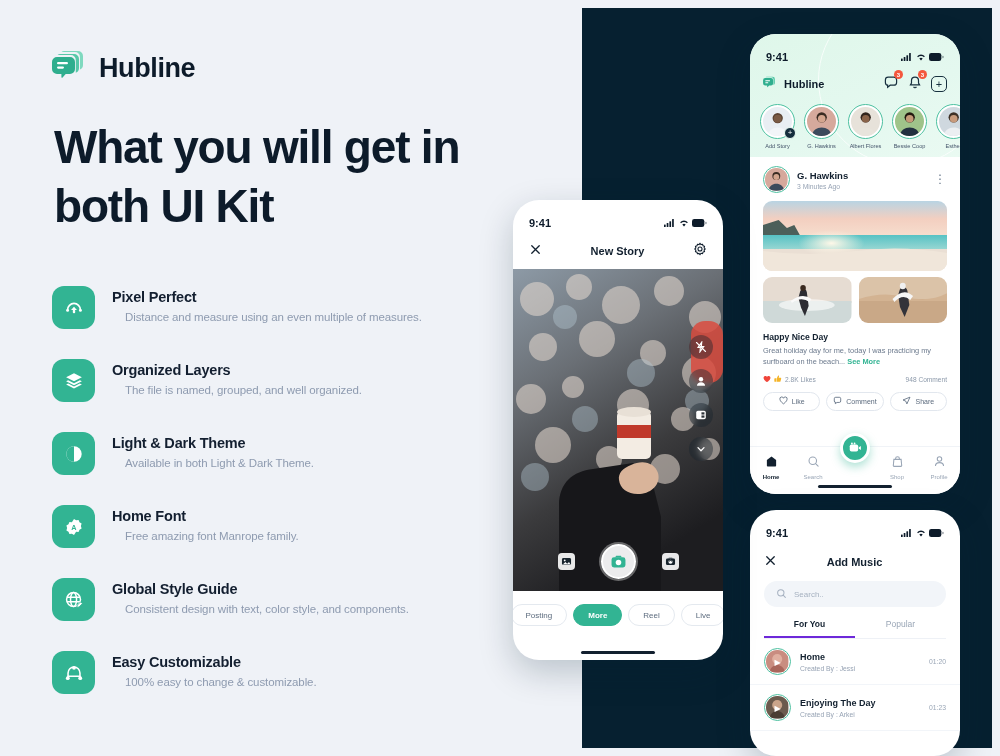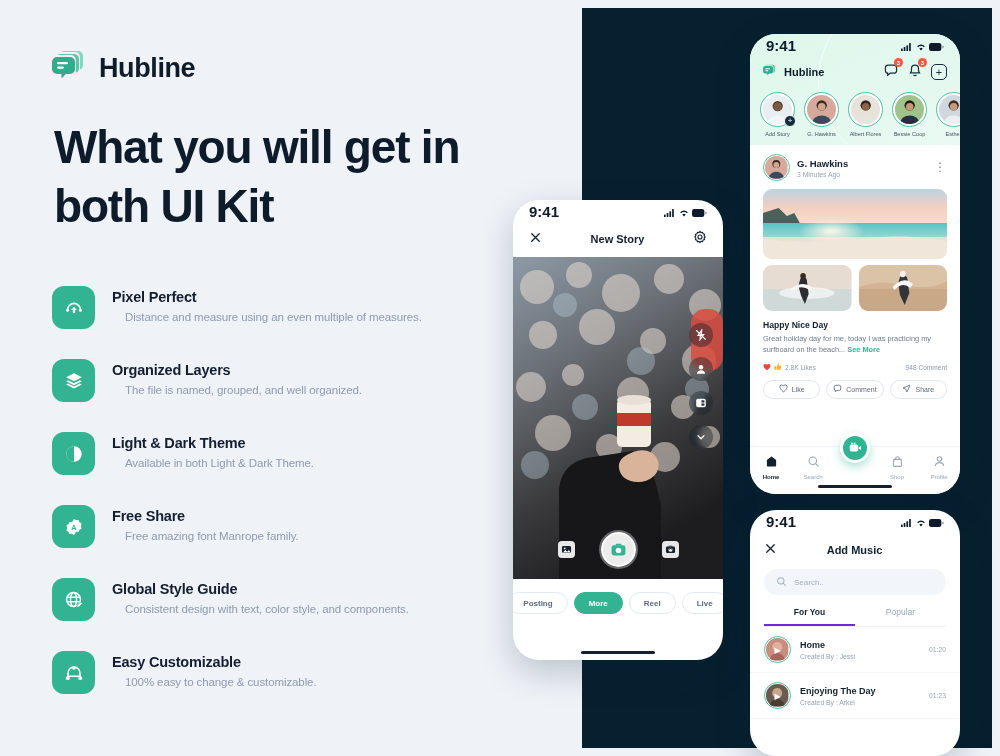"9:41" .statusbar { font-size: 15px -> 11px; margin-top: none -> 12px }
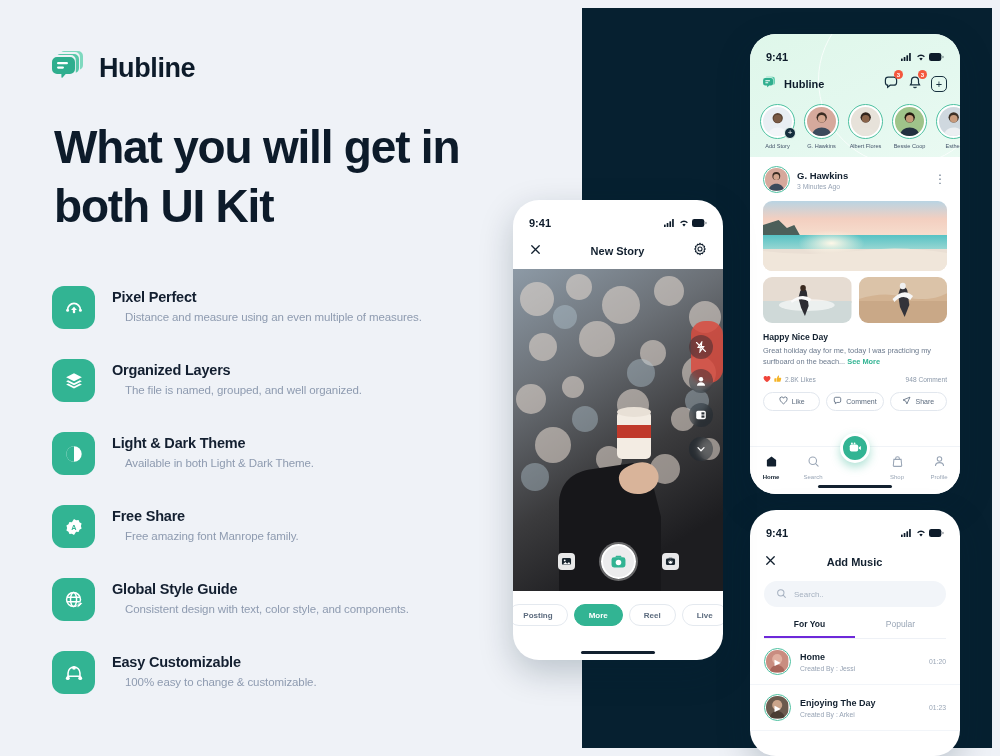"Free Share" div.ftitle { text: Free Share -> Home Font }
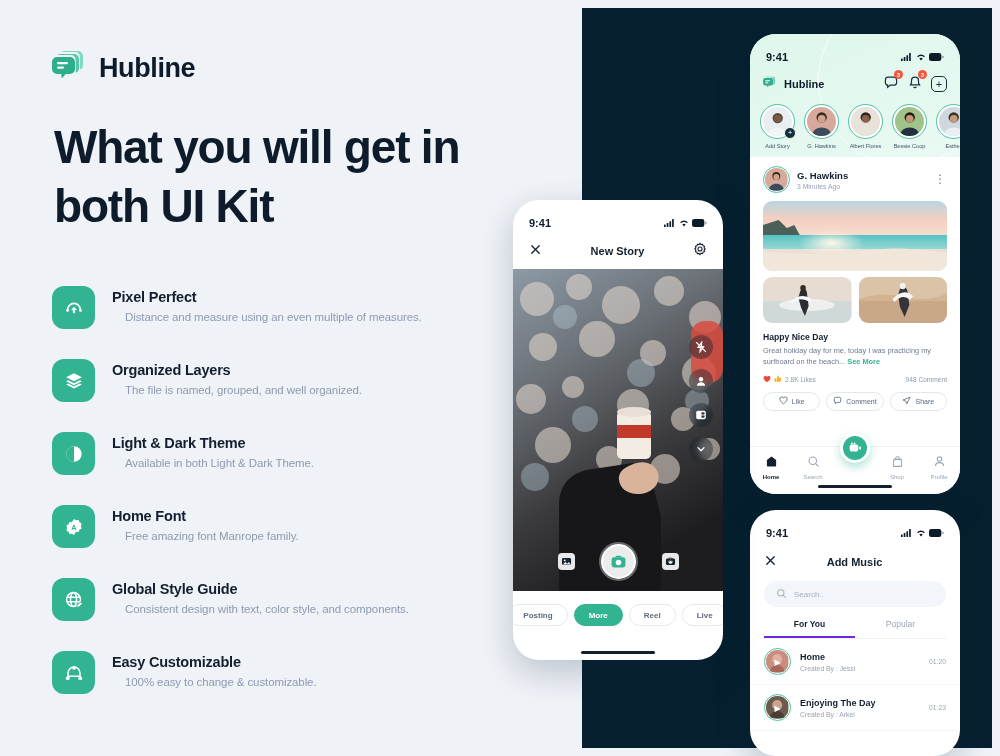"Posting" .mode { font-weight: bold -> none }
